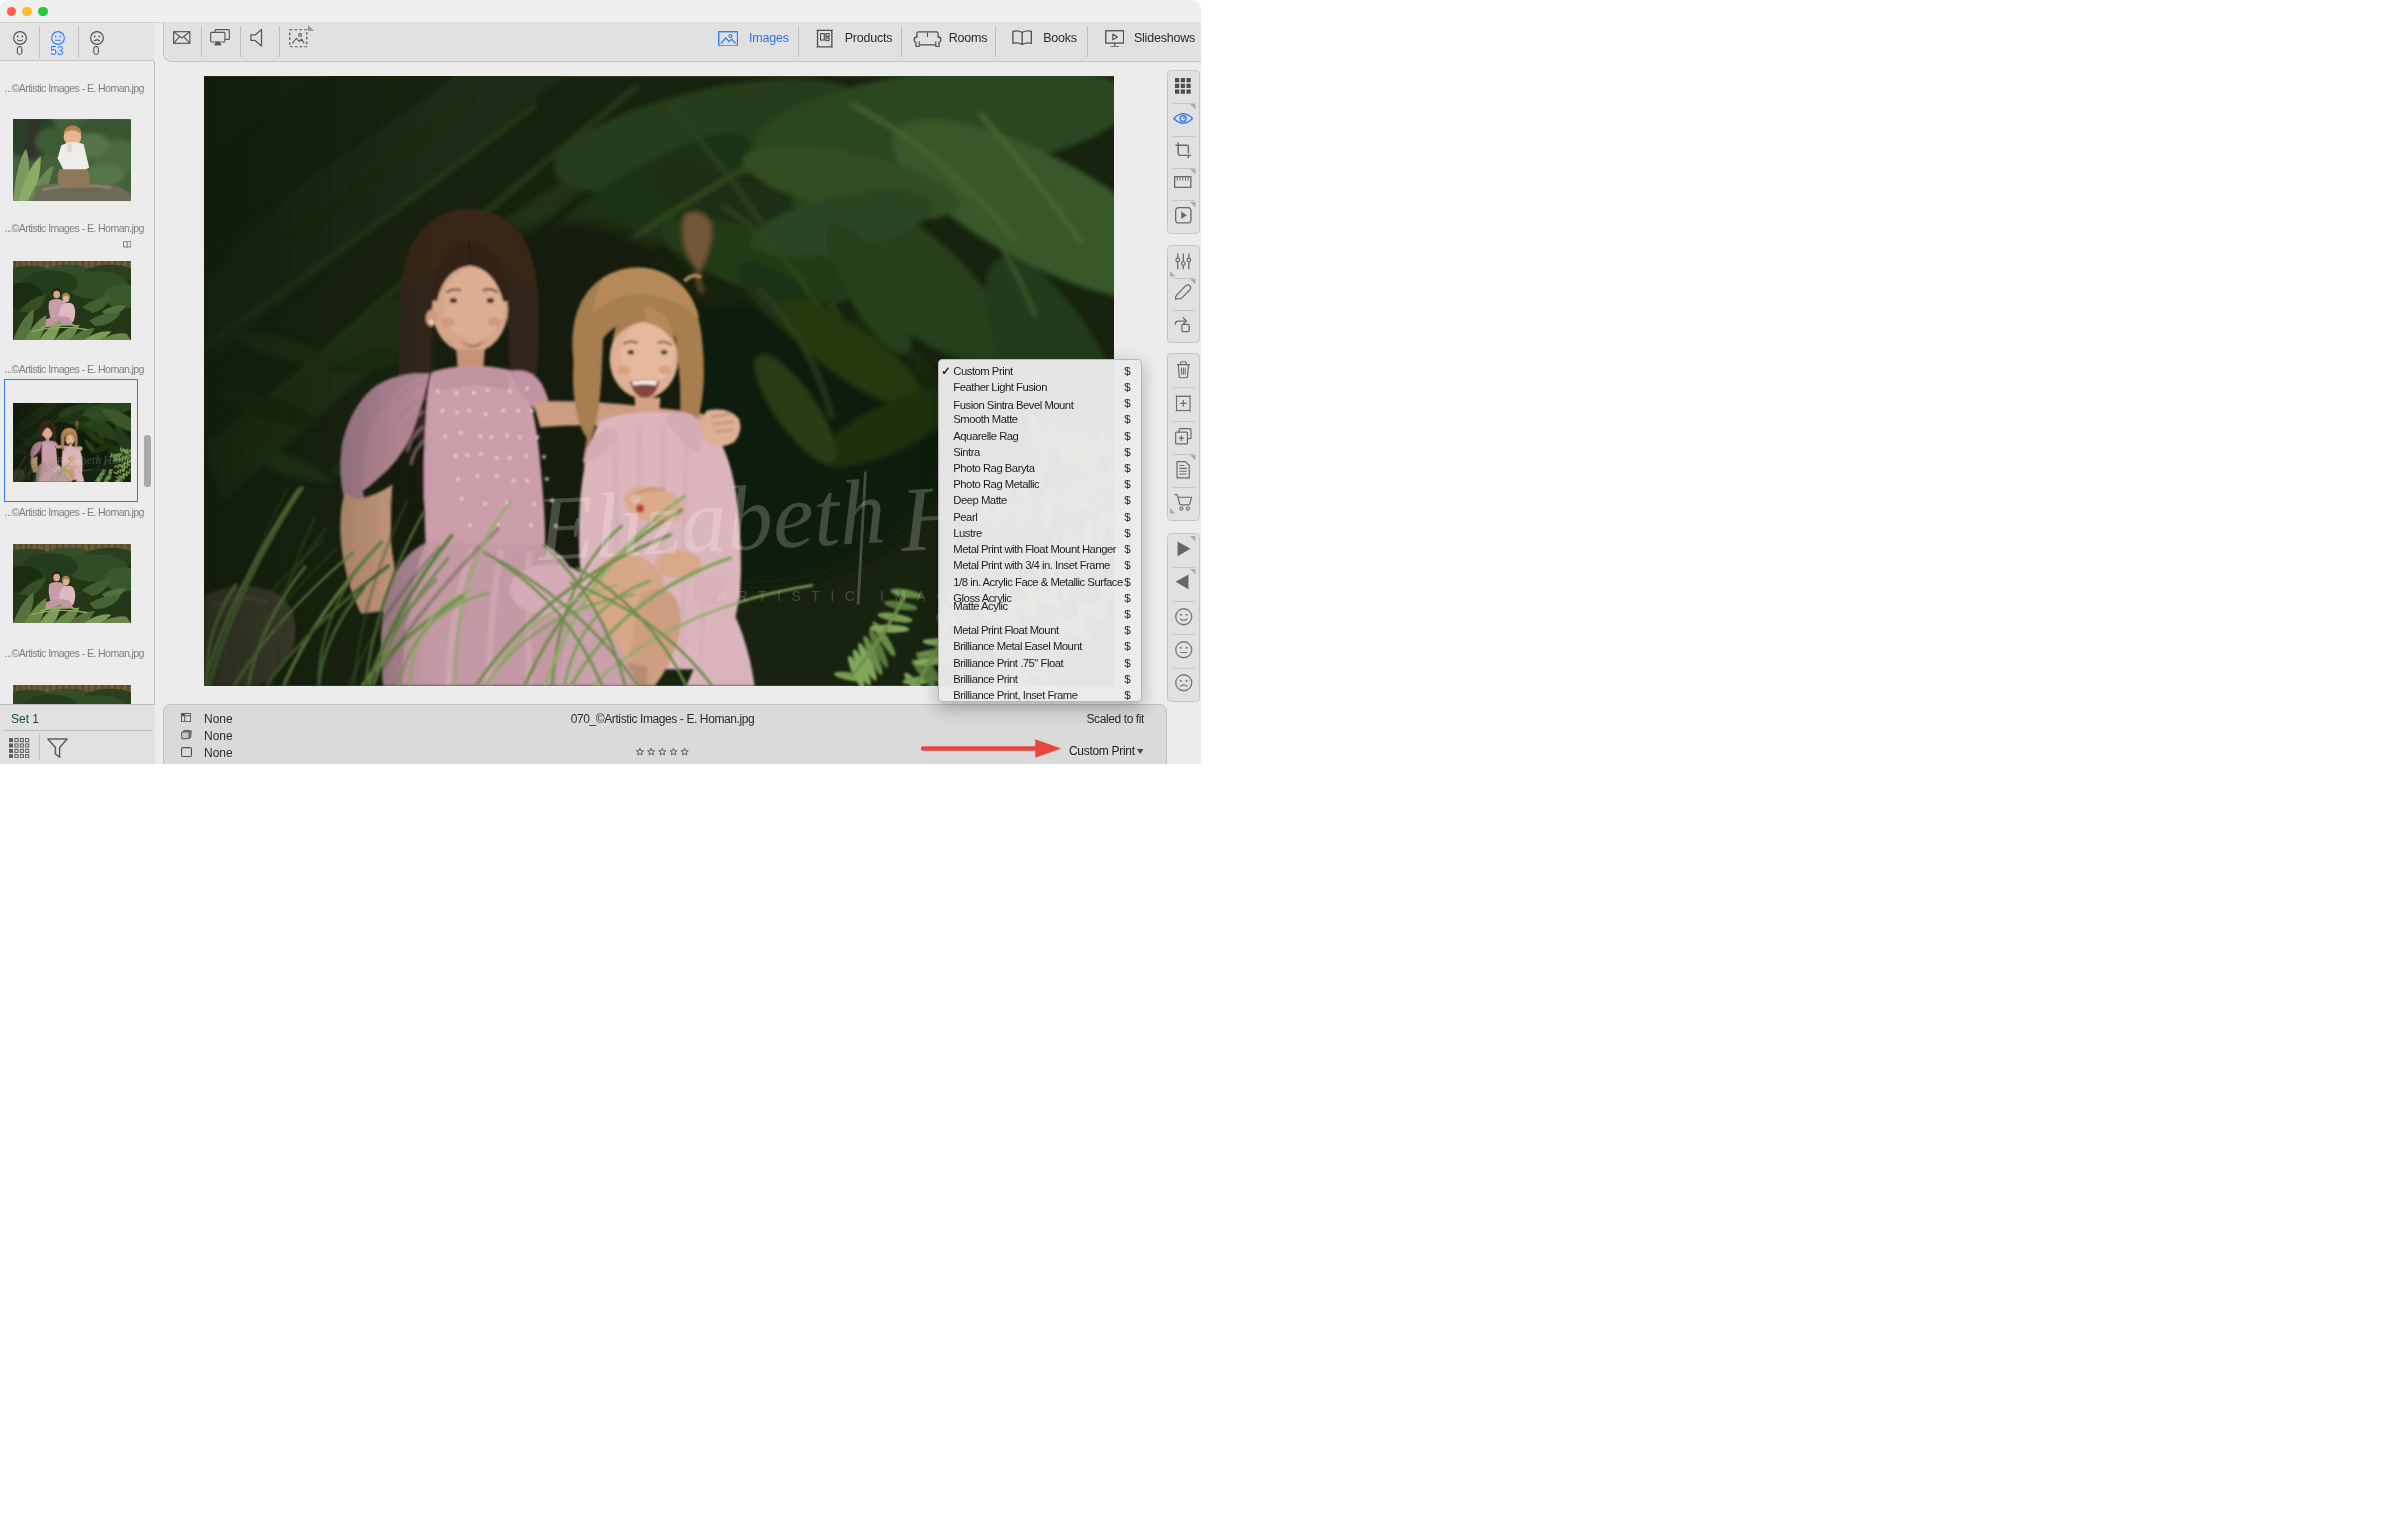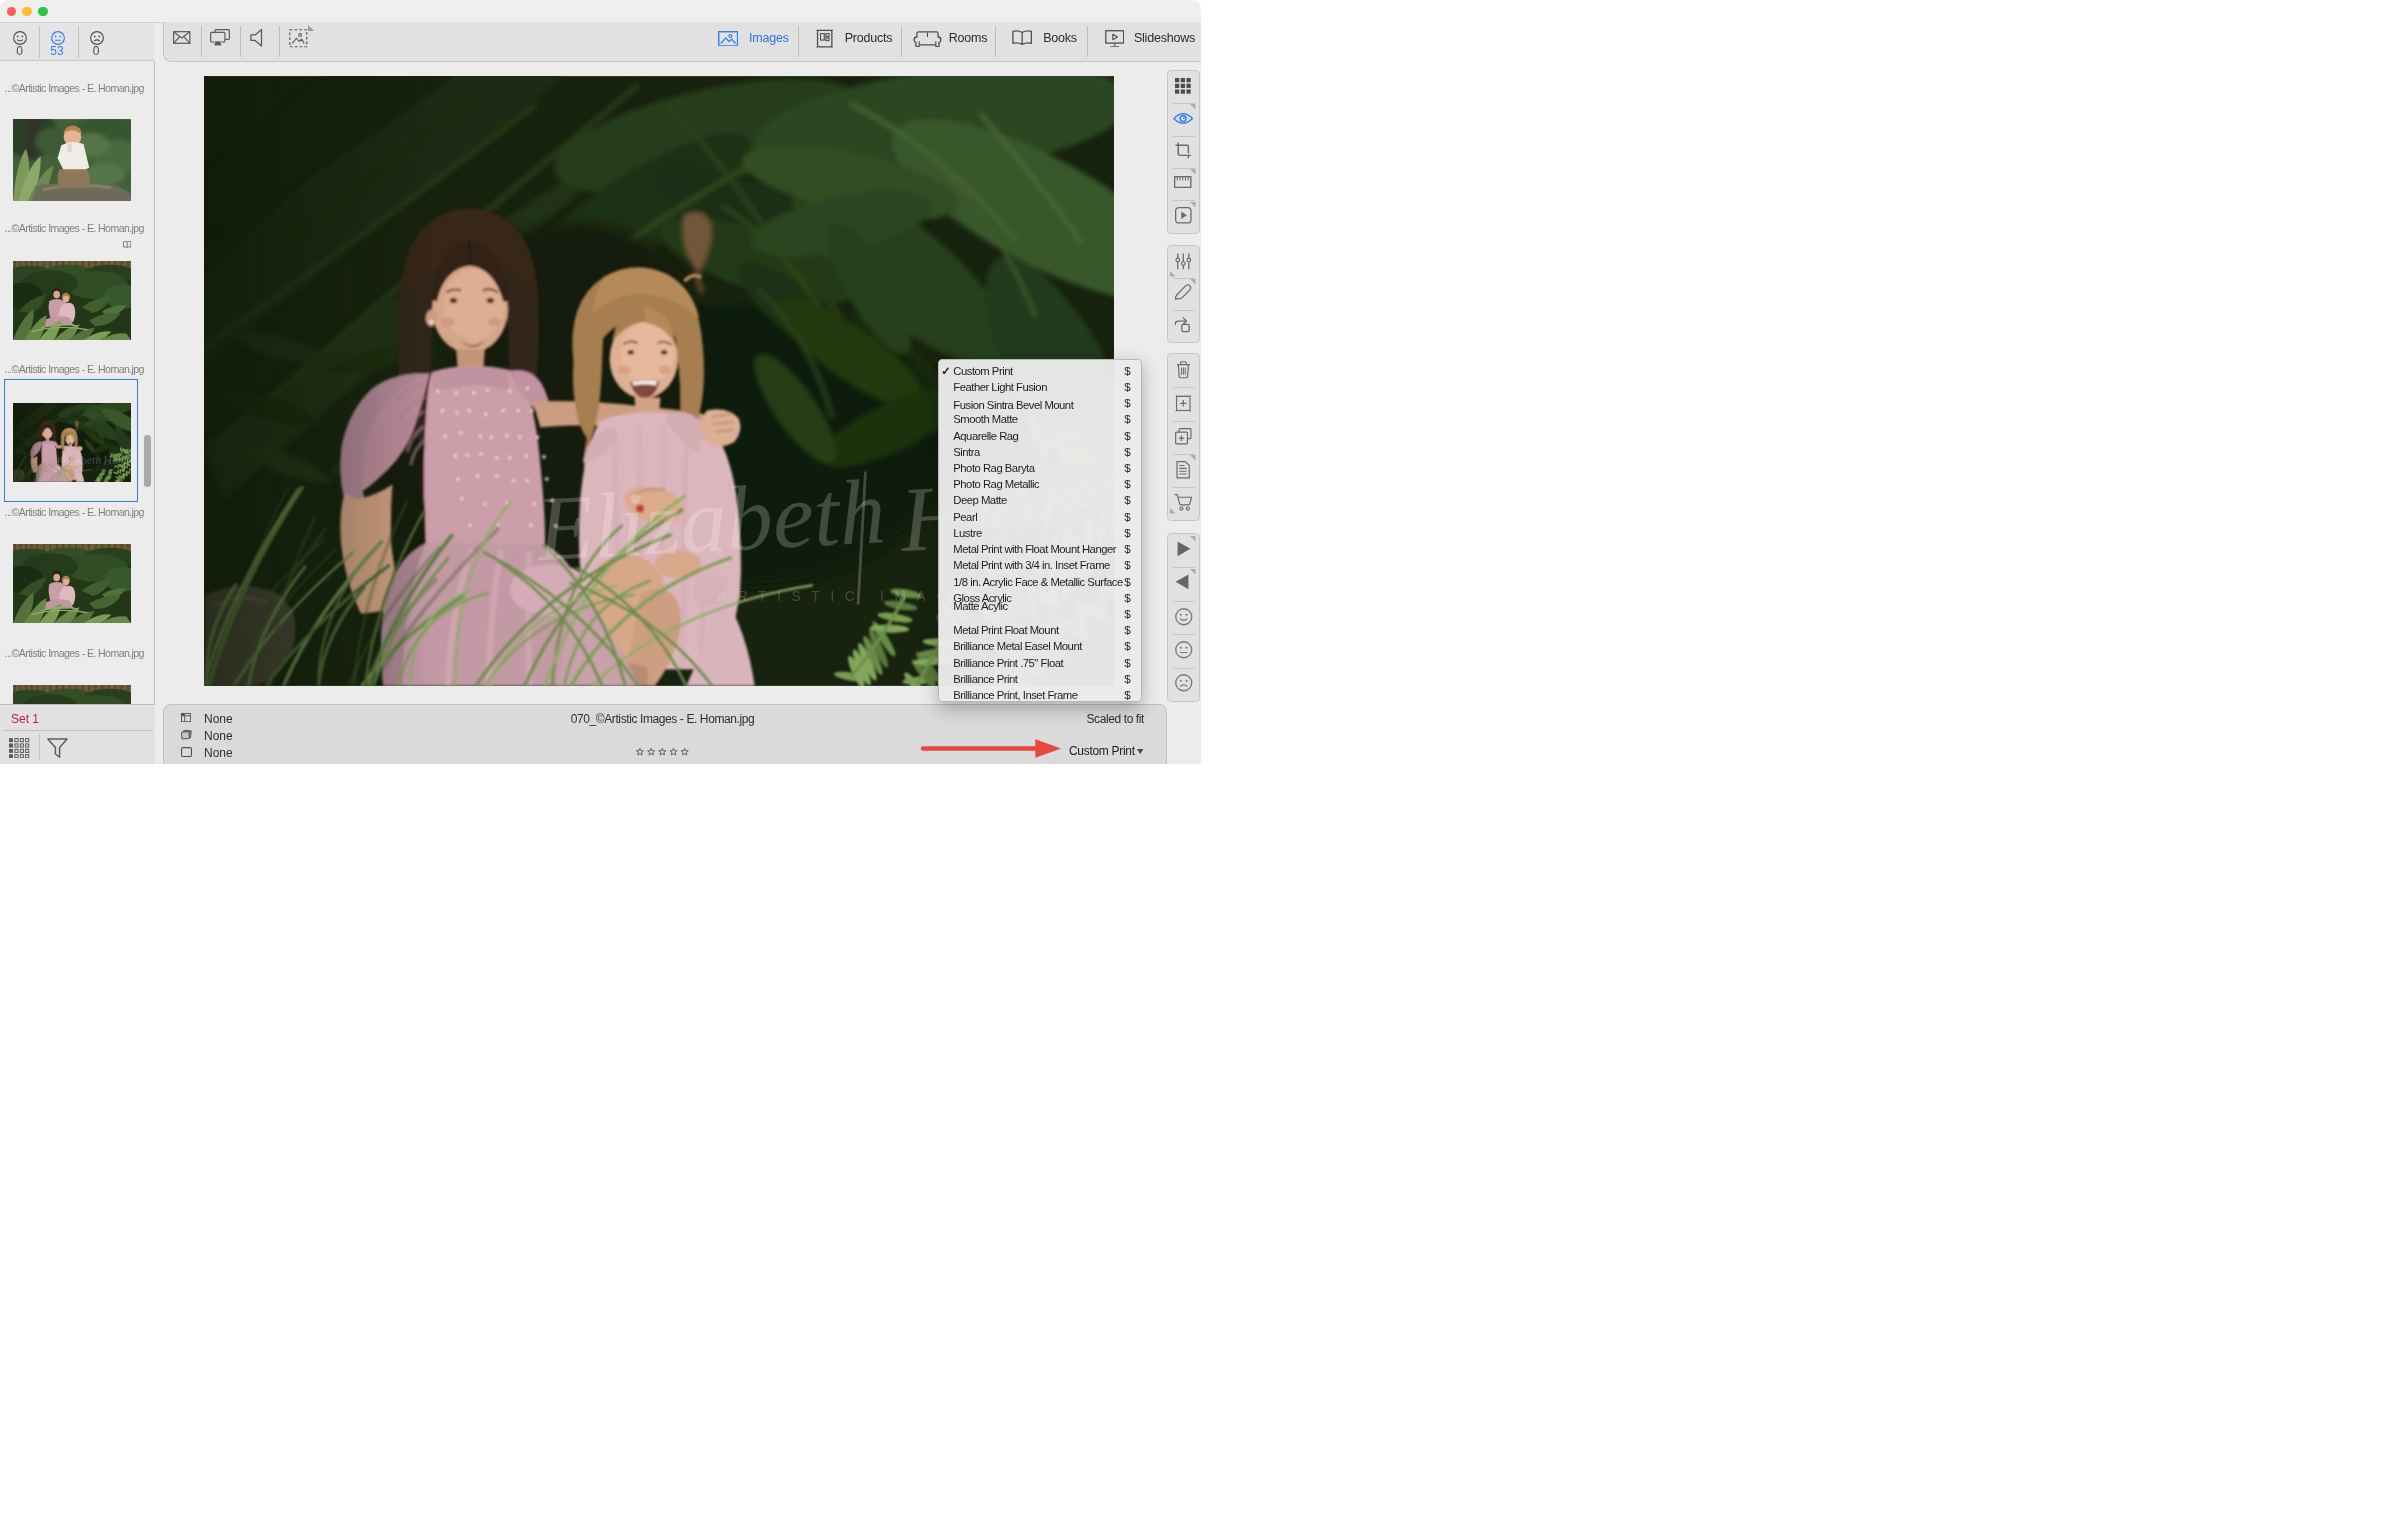"Set 1" #set1 .t { color: #be185d -> #14532d }
